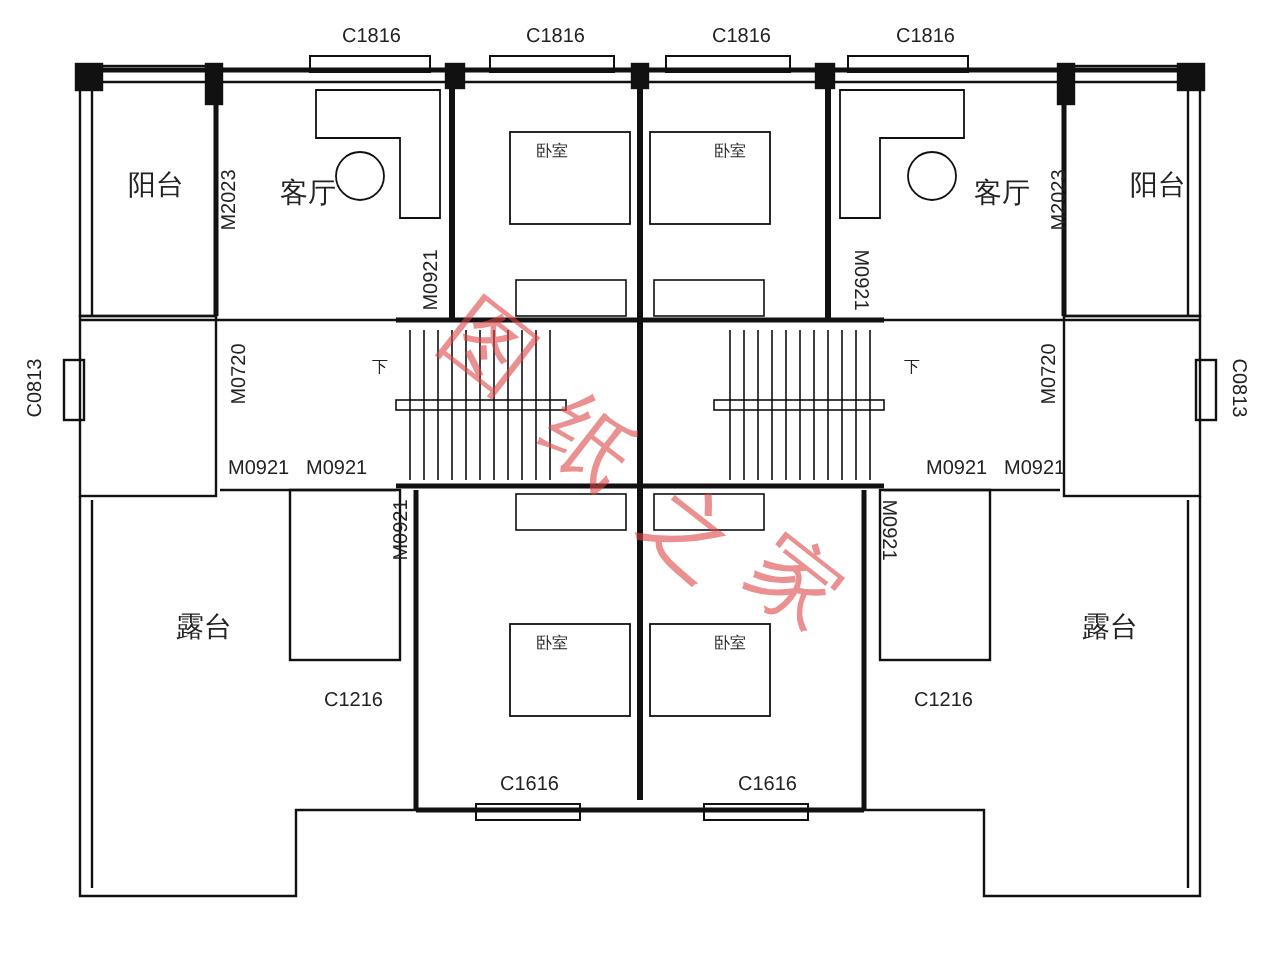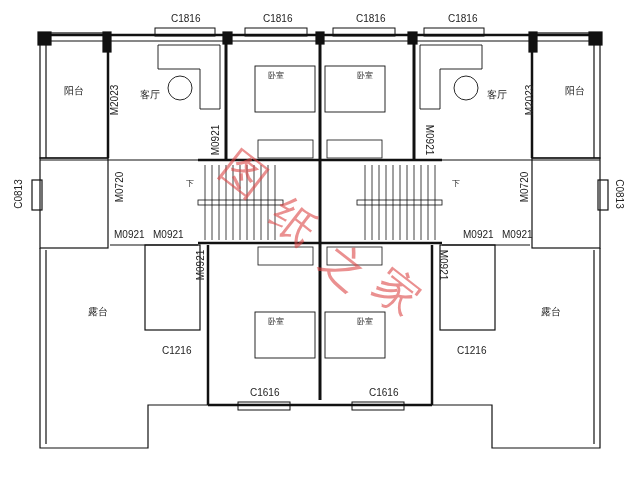"阳台" .room { font-size: 10px -> 14px }
